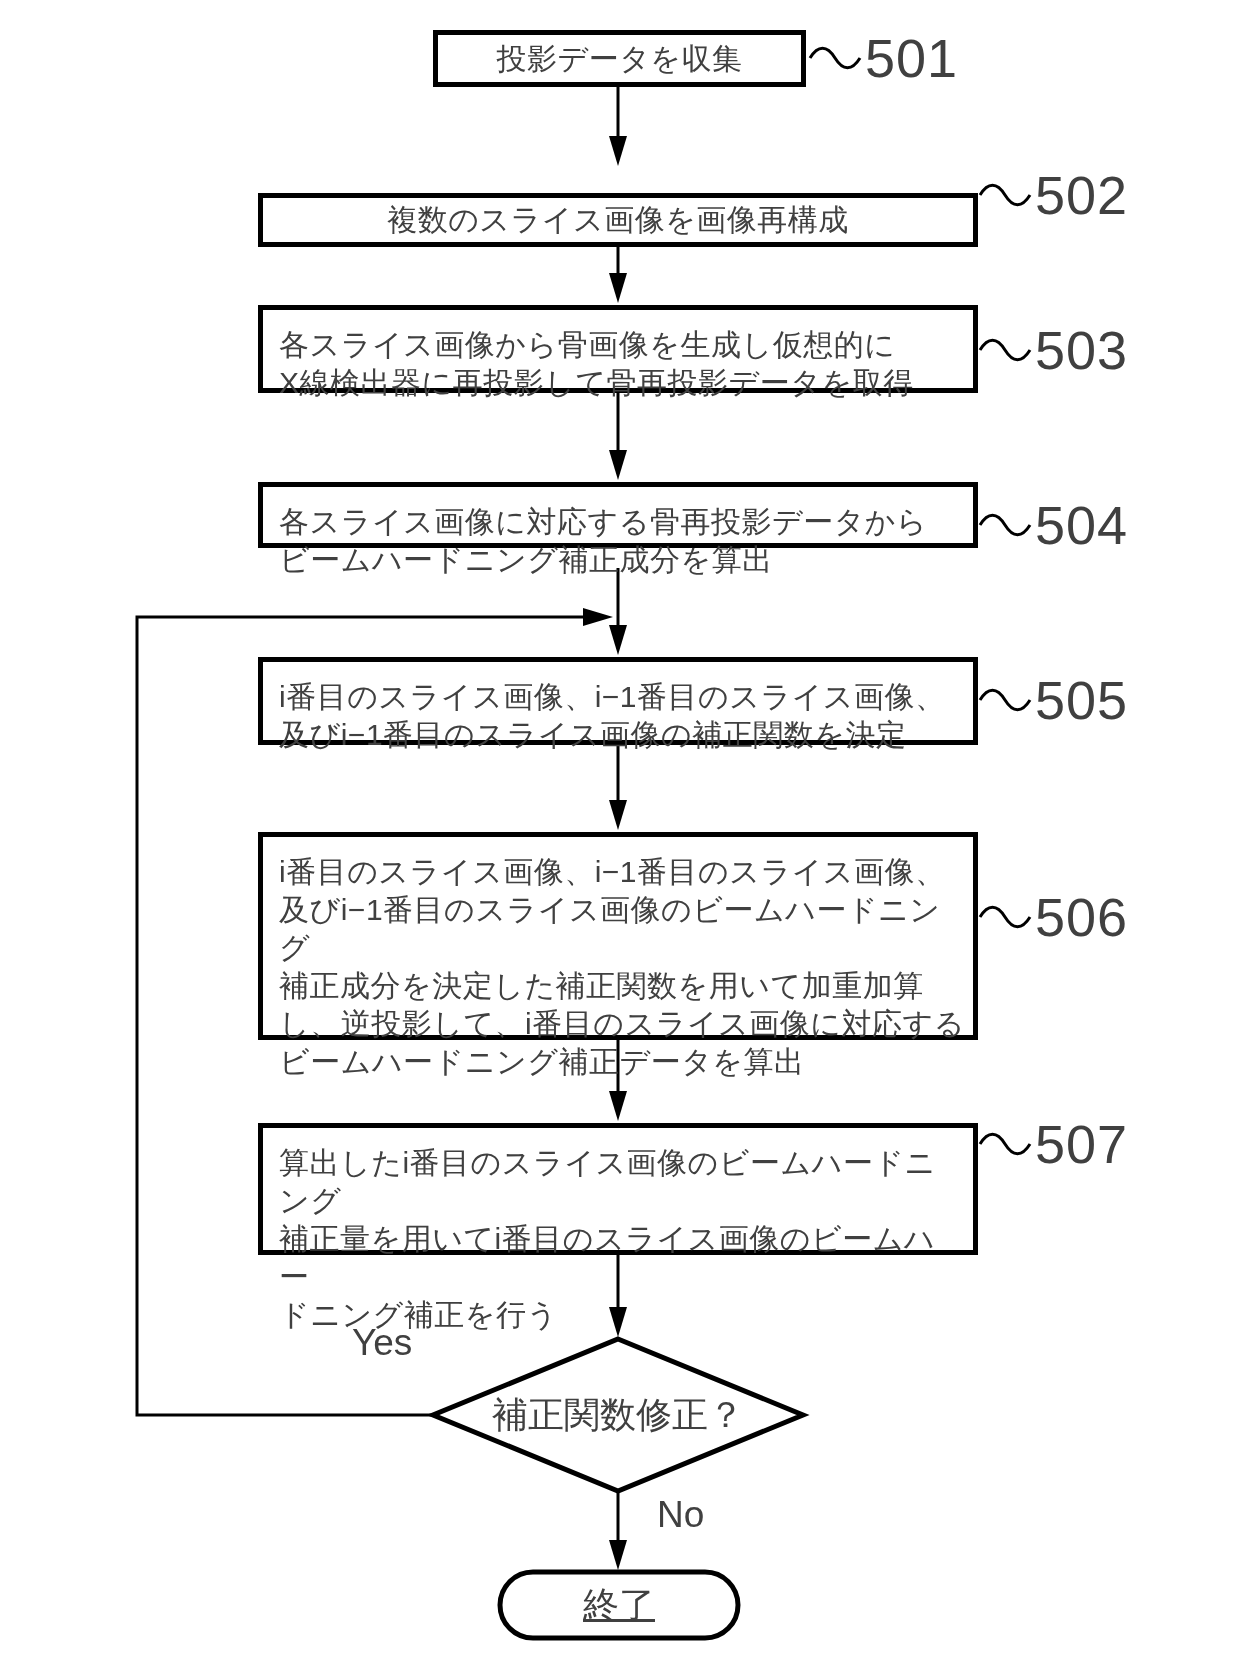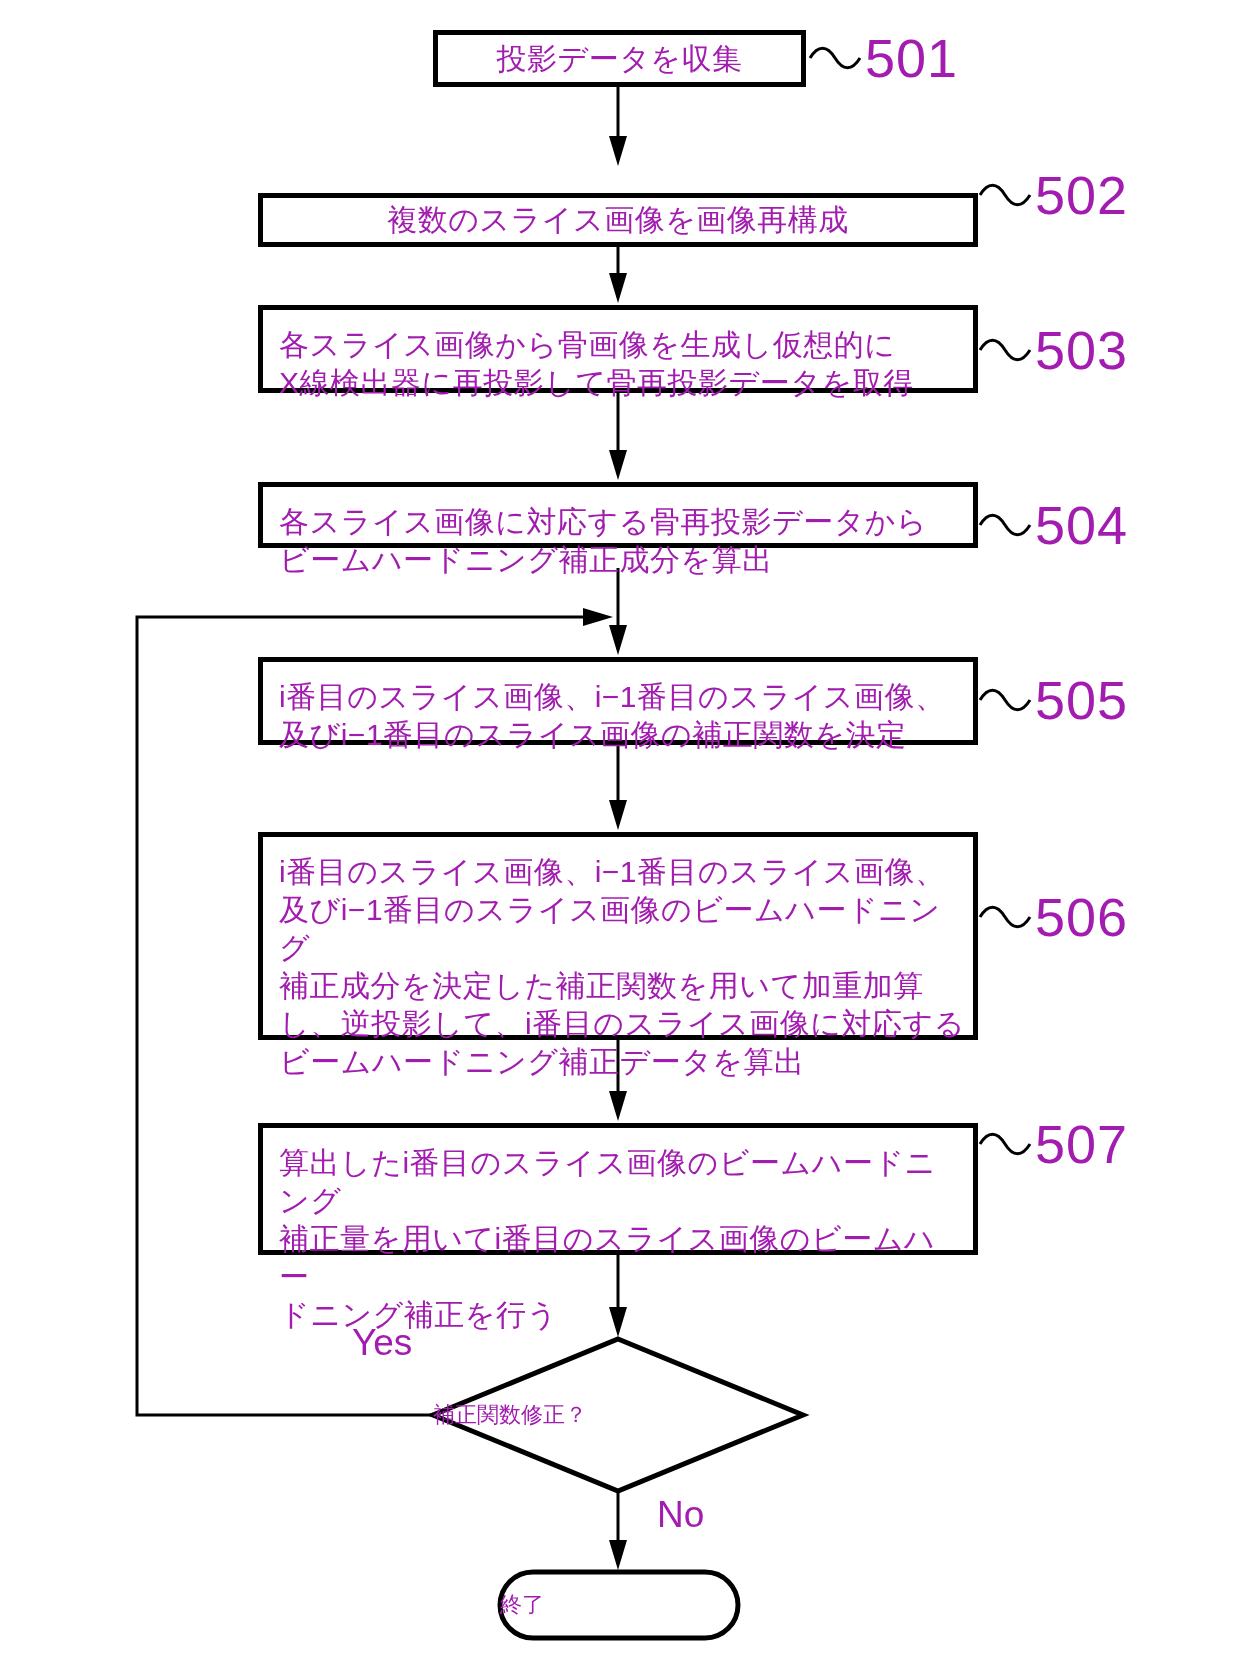"投影データを収集" #stage { color: #a21caf -> #404040 }
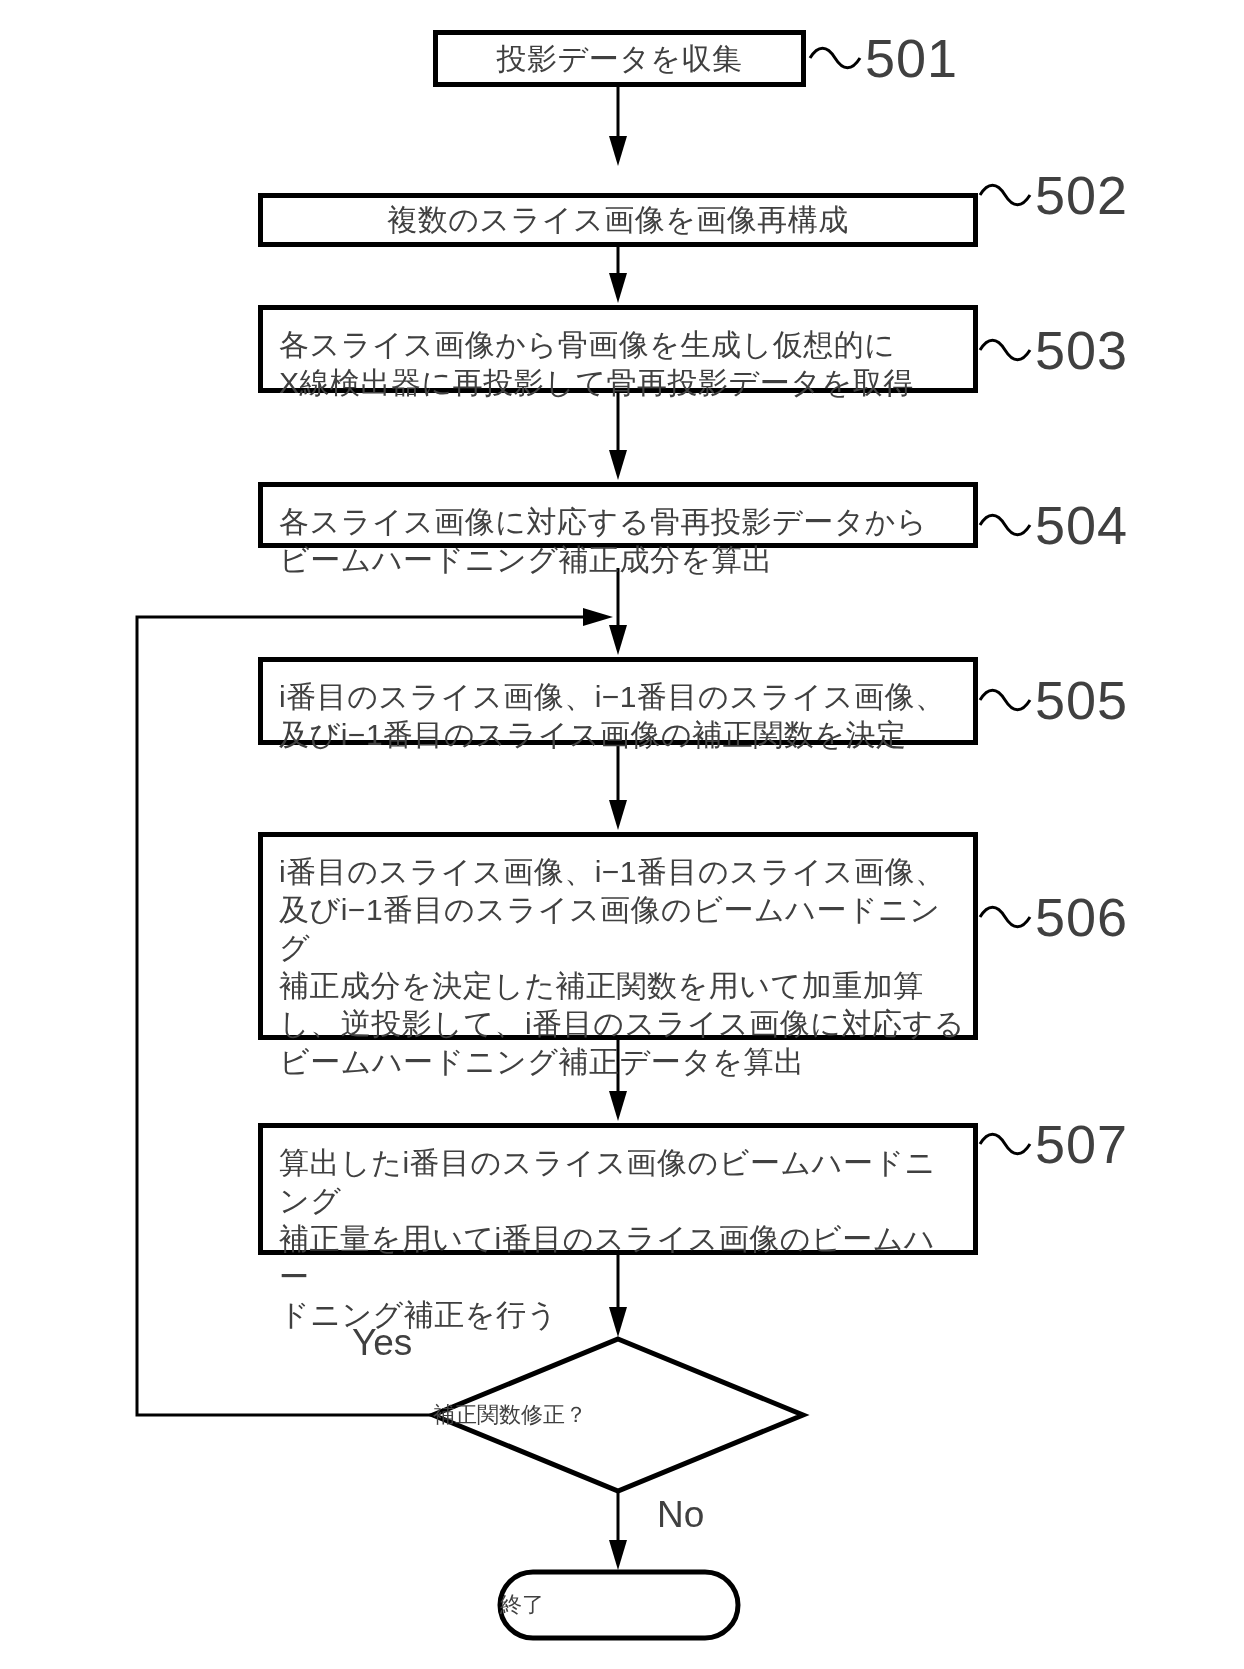"補正関数修正？" .shape-text { font-size: 22px -> 36px; text-align: none -> center }
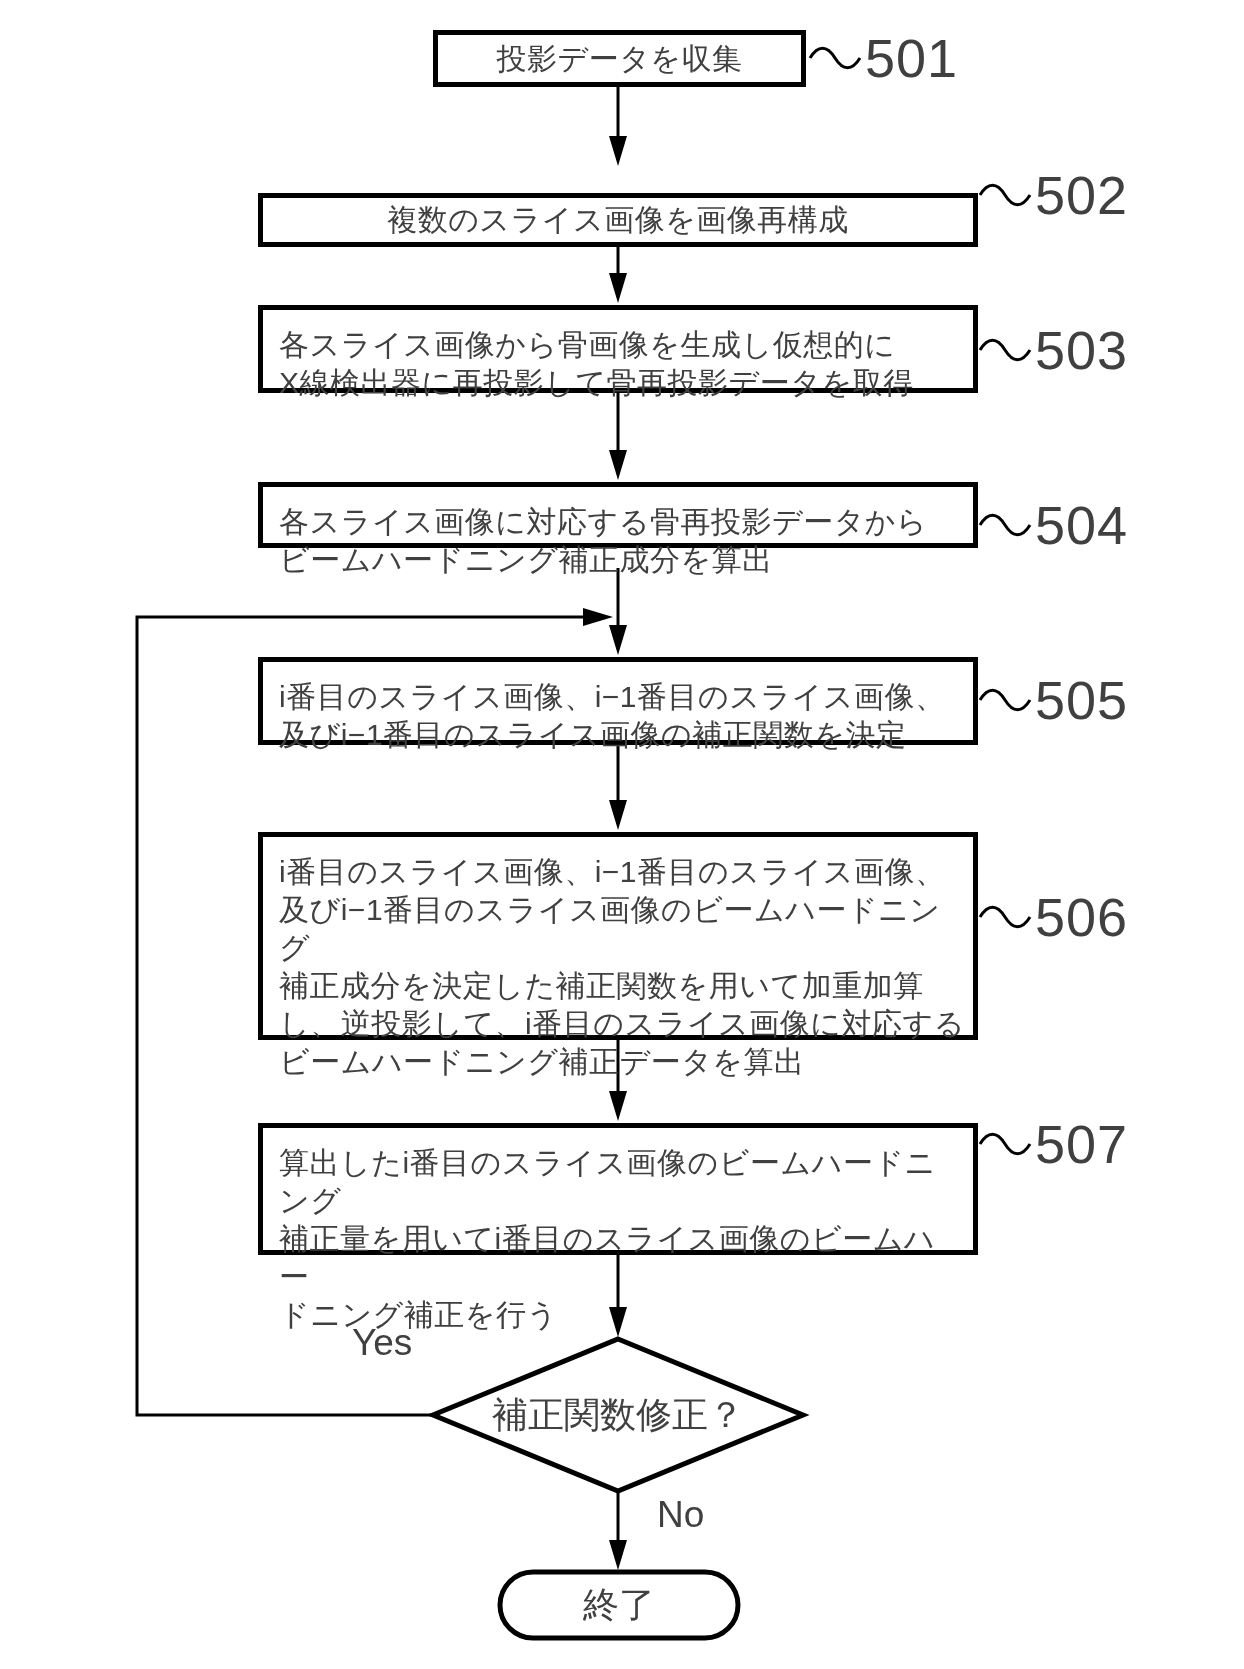"終了" div.shape-text { text-decoration: none -> underline }
